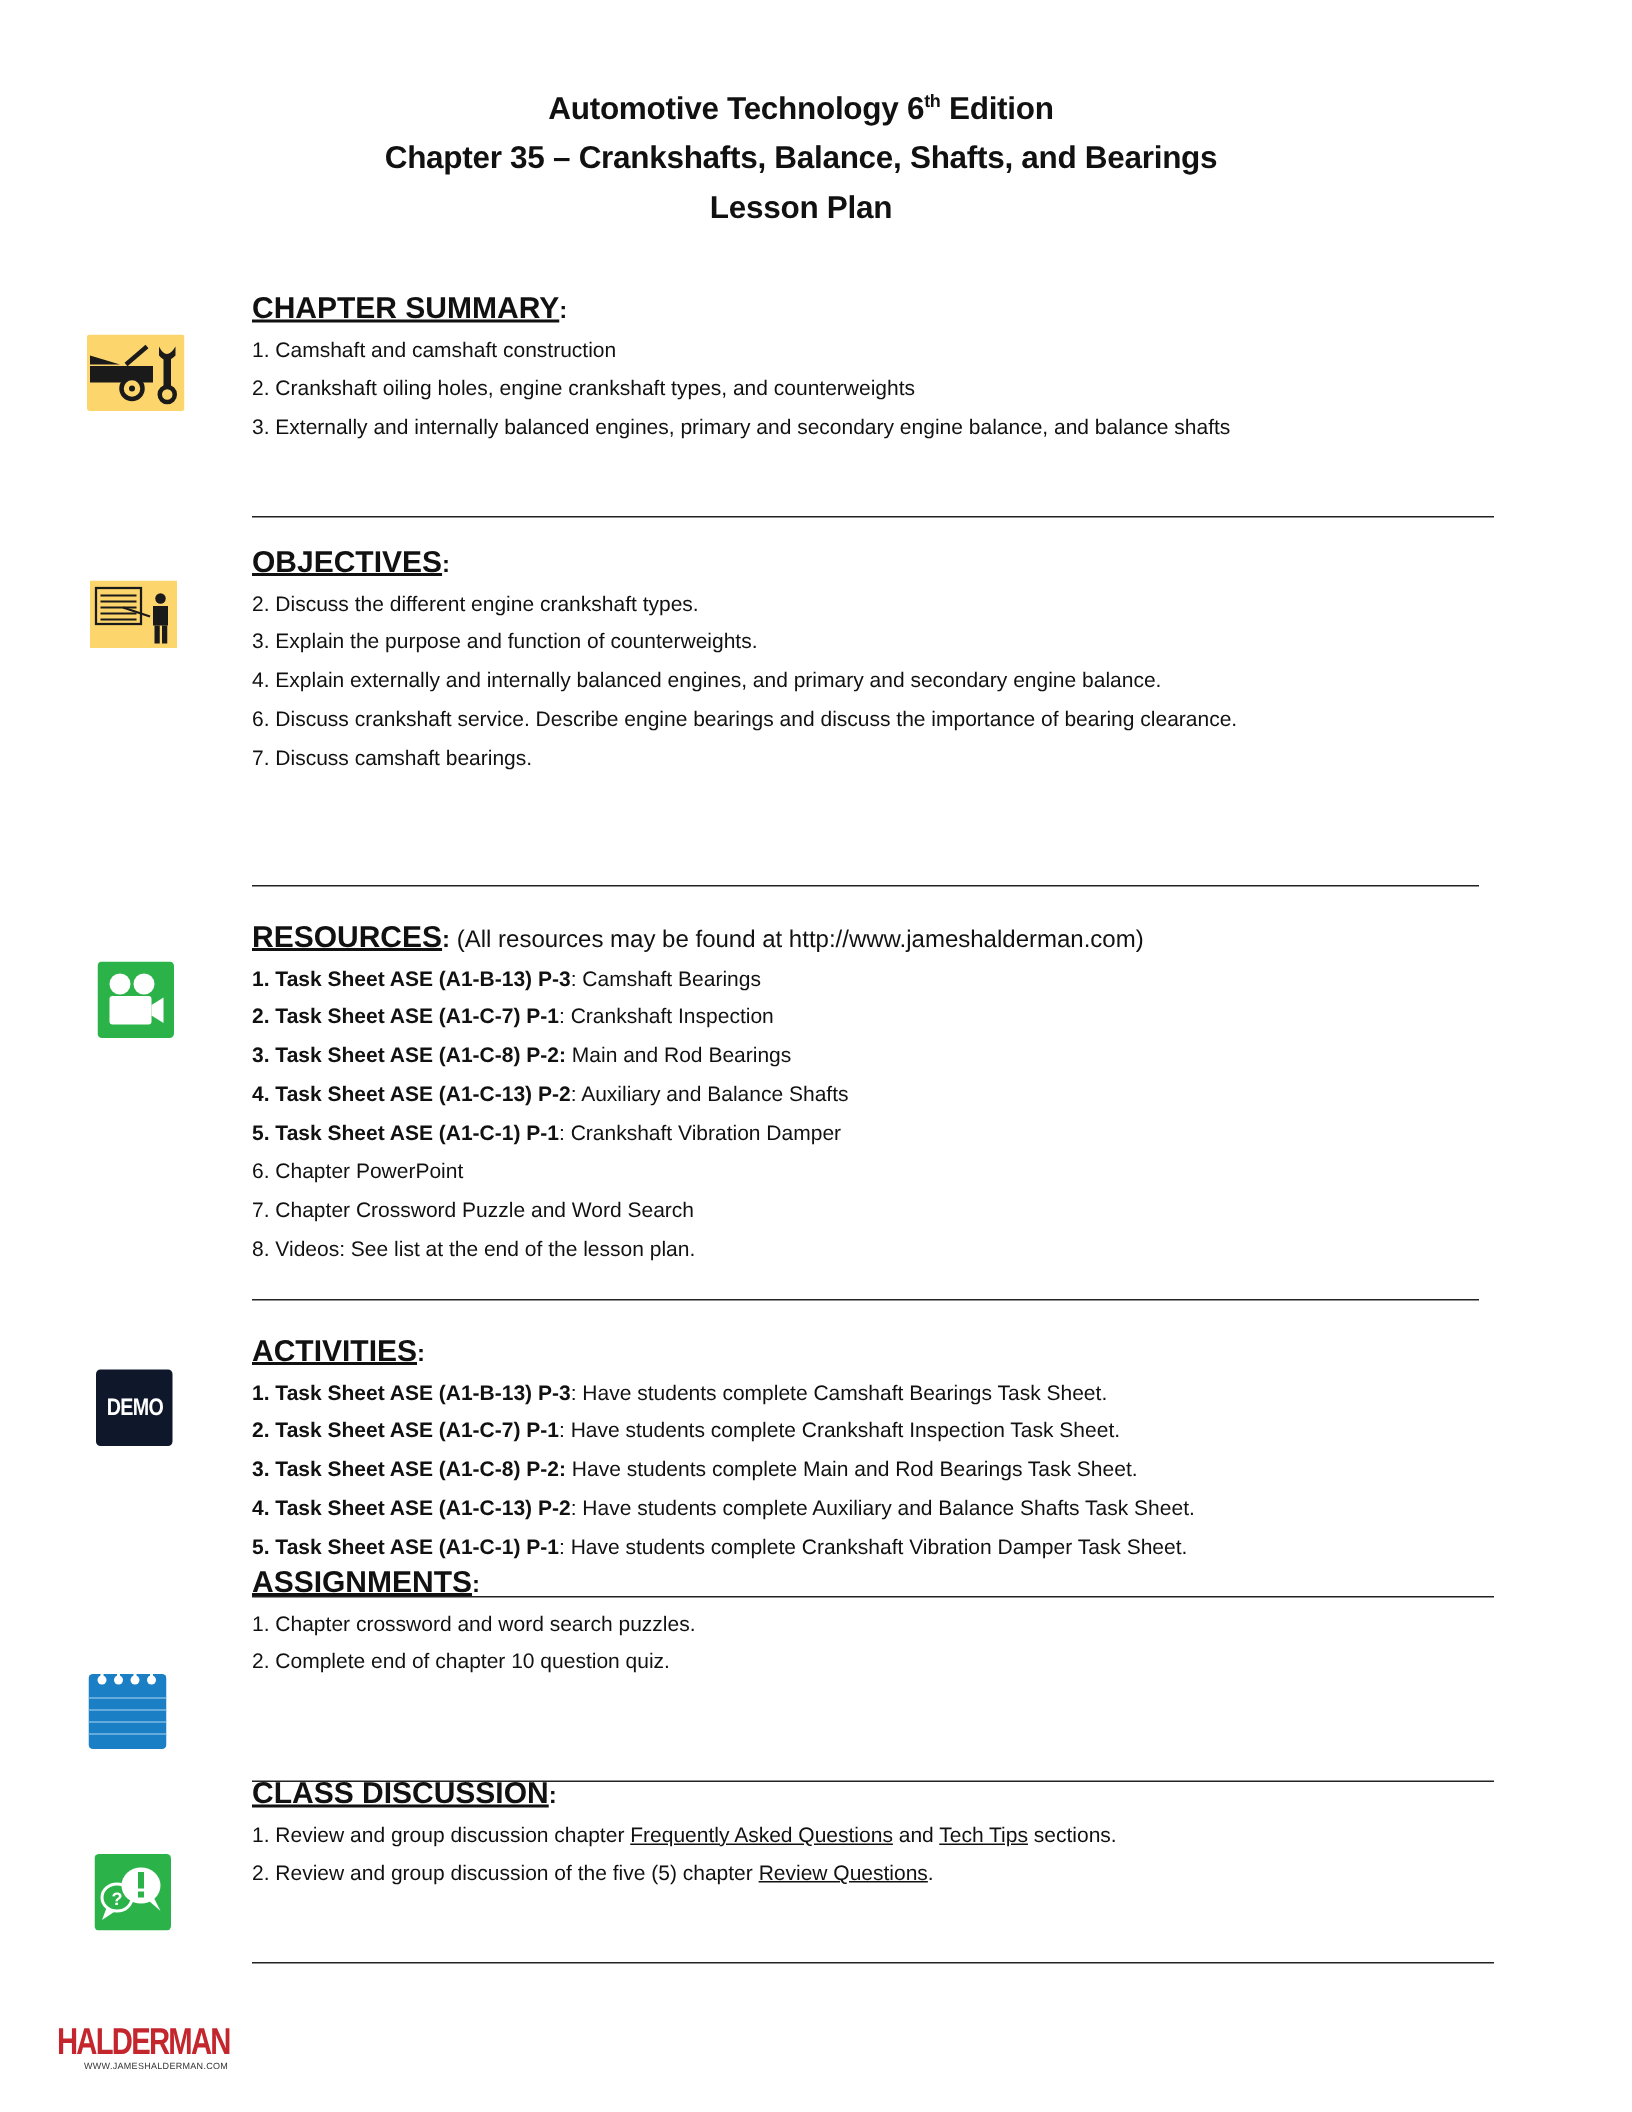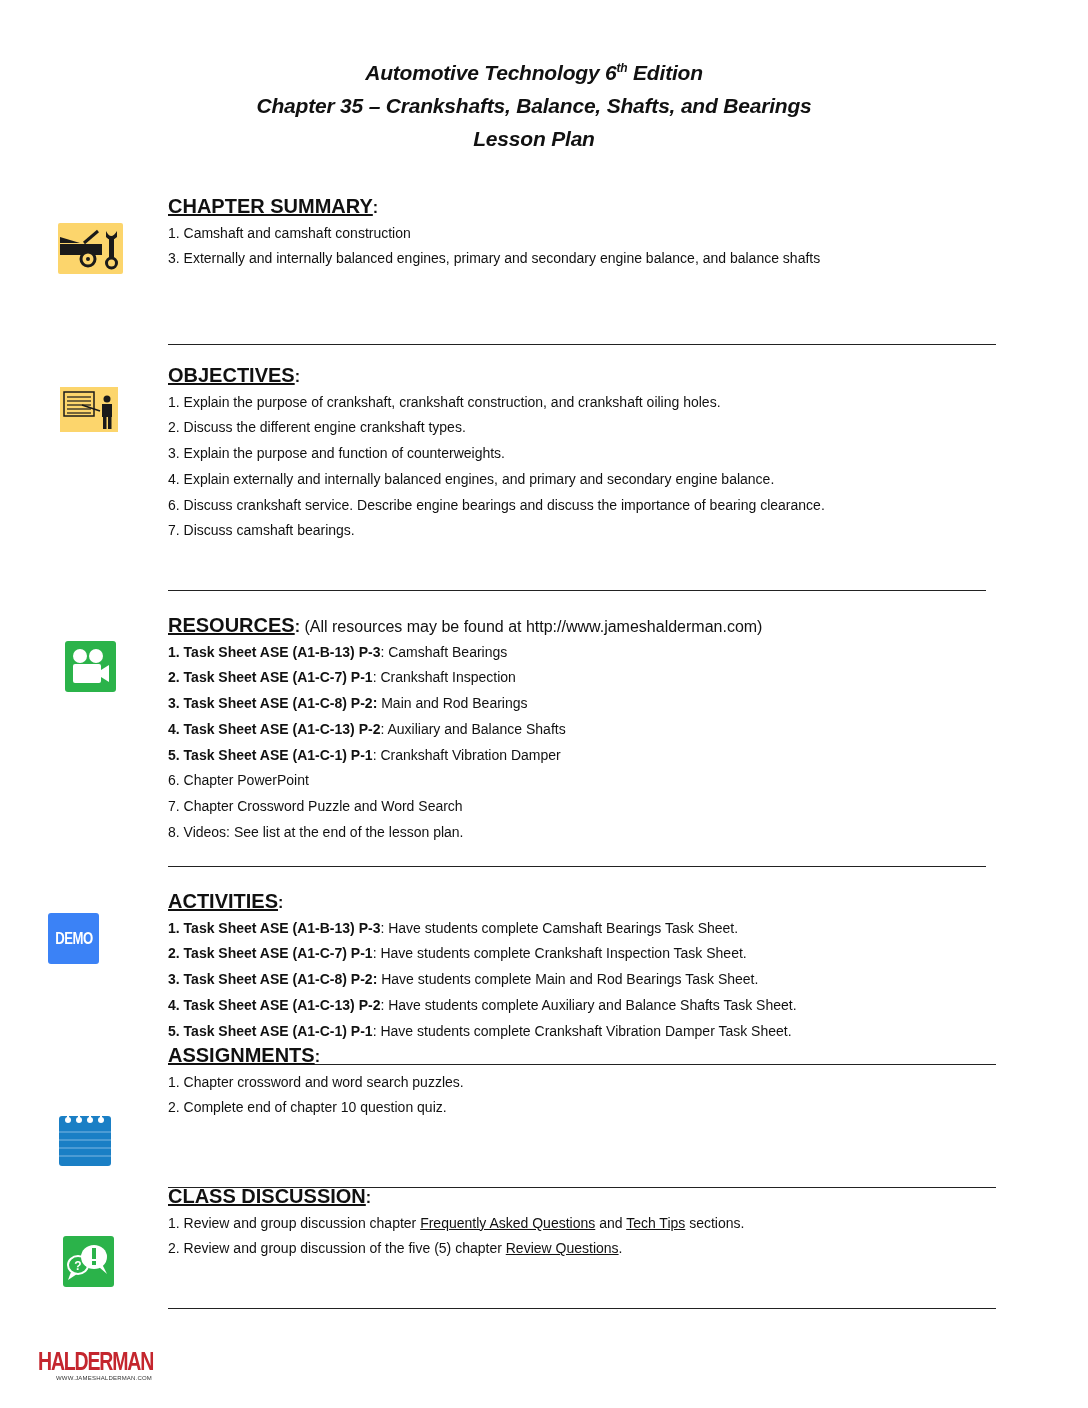"Automotive Technology 6th Edition" .title-block { font-style: italic -> none }
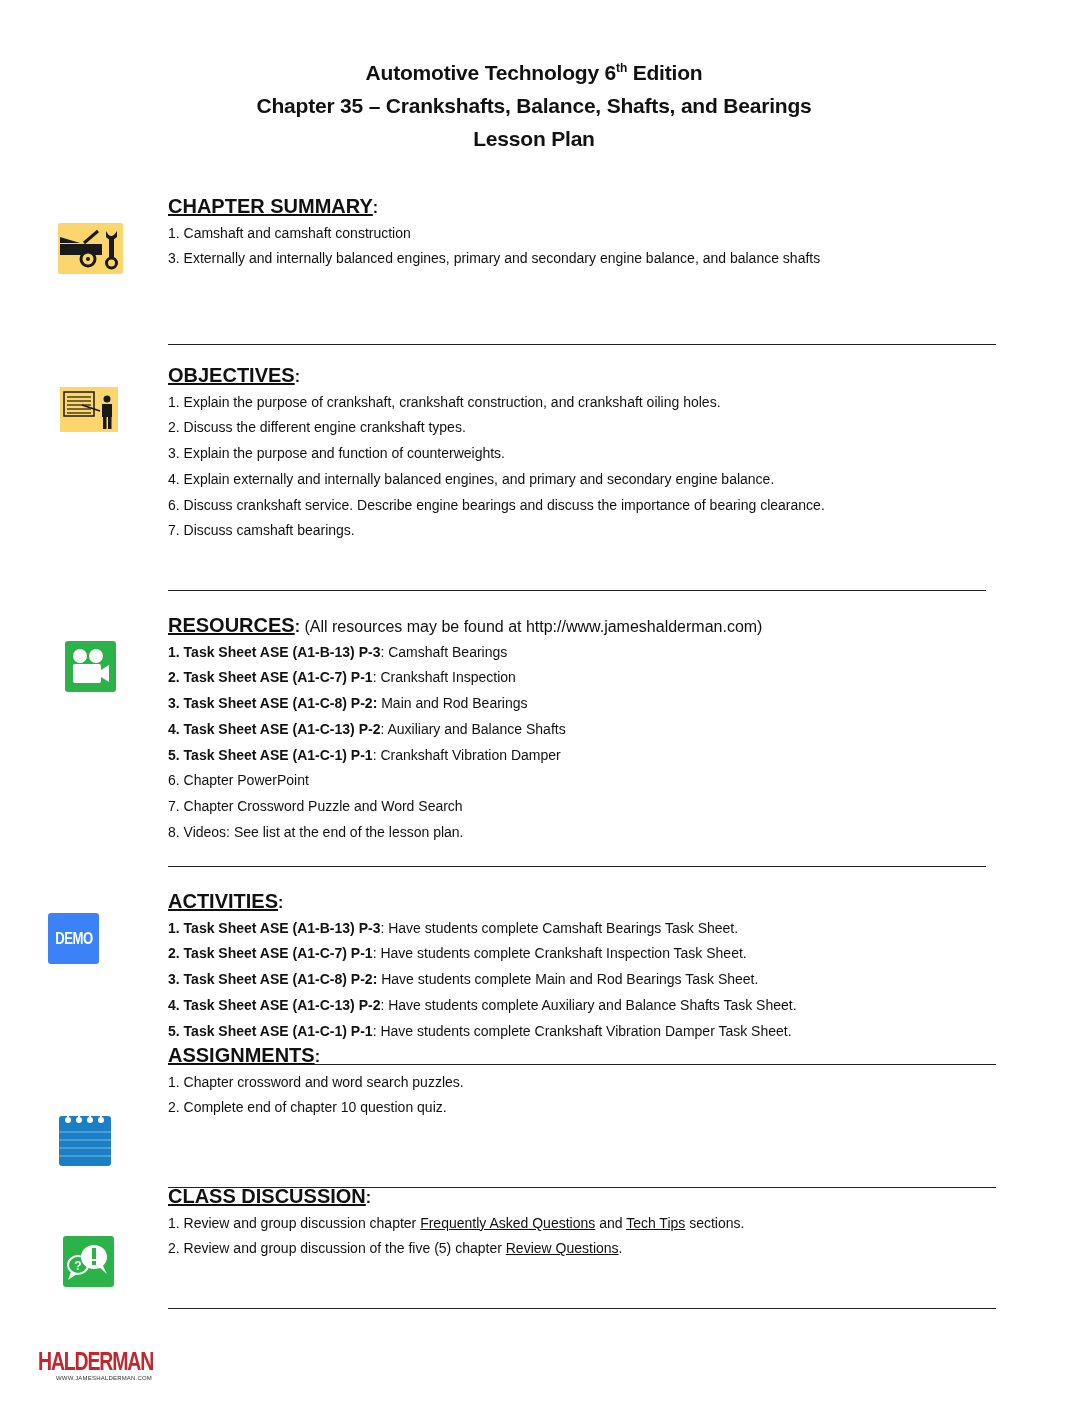"2. Crankshaft oiling holes, engine" div.item { html: none -> <div>2. Crankshaft oiling holes, engine crankshaft types, and counterweights</div> }
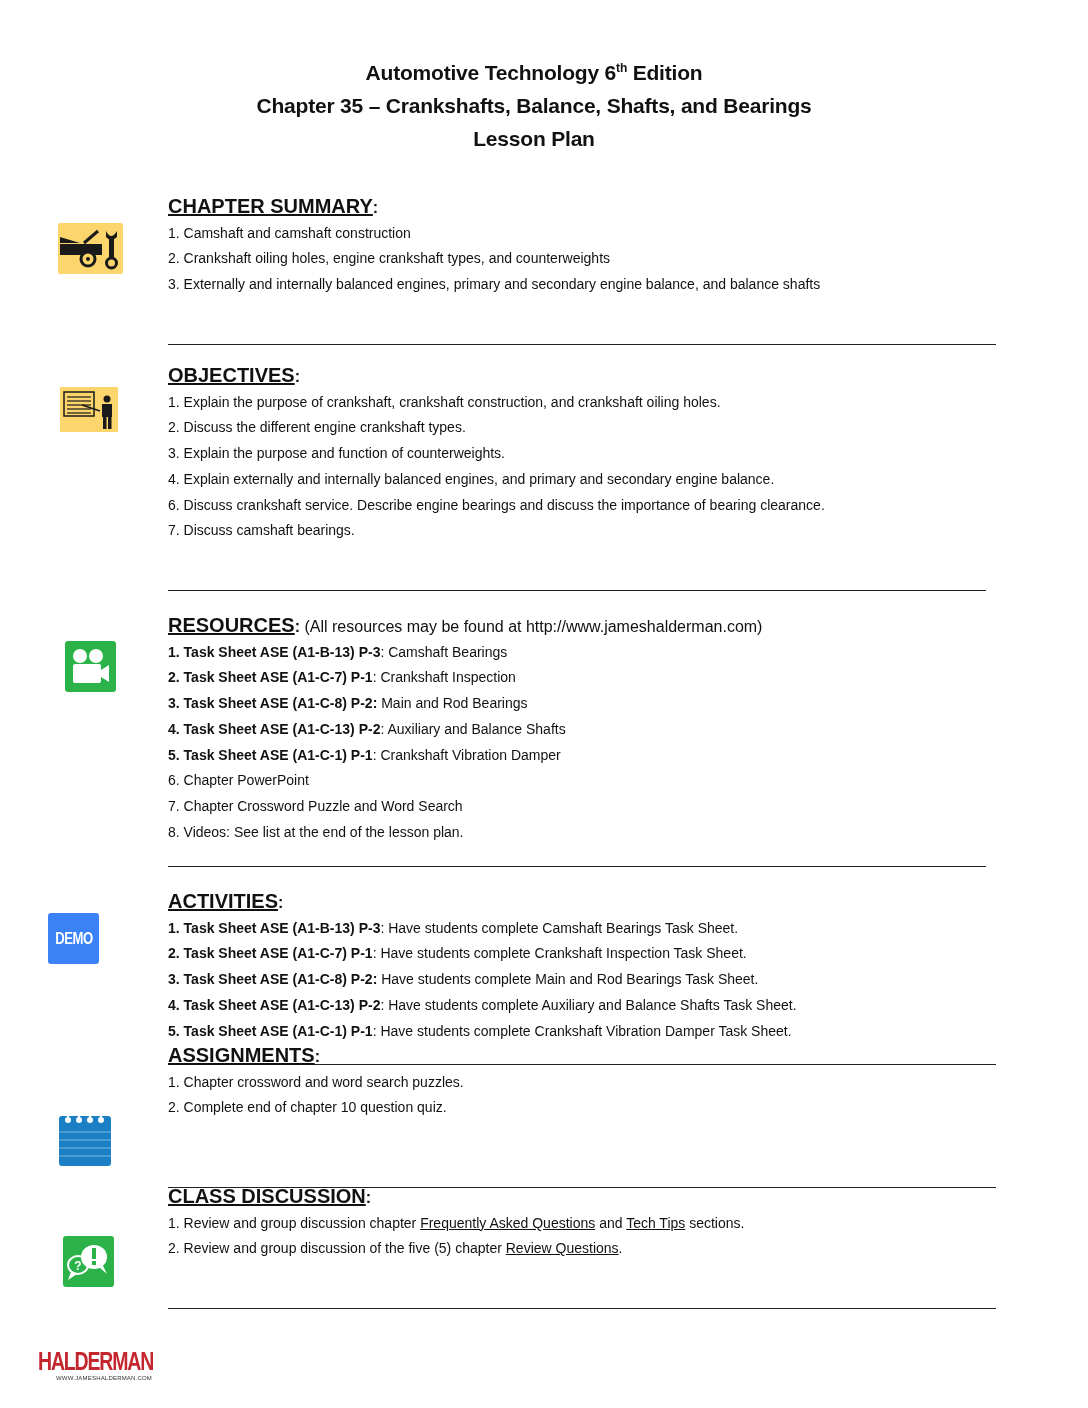"1. Explain the purpose of" div.item { html: <div>1. Explain the purpose of crankshaft, crankshaft construction, and crankshaft oiling holes.</div> -> none }
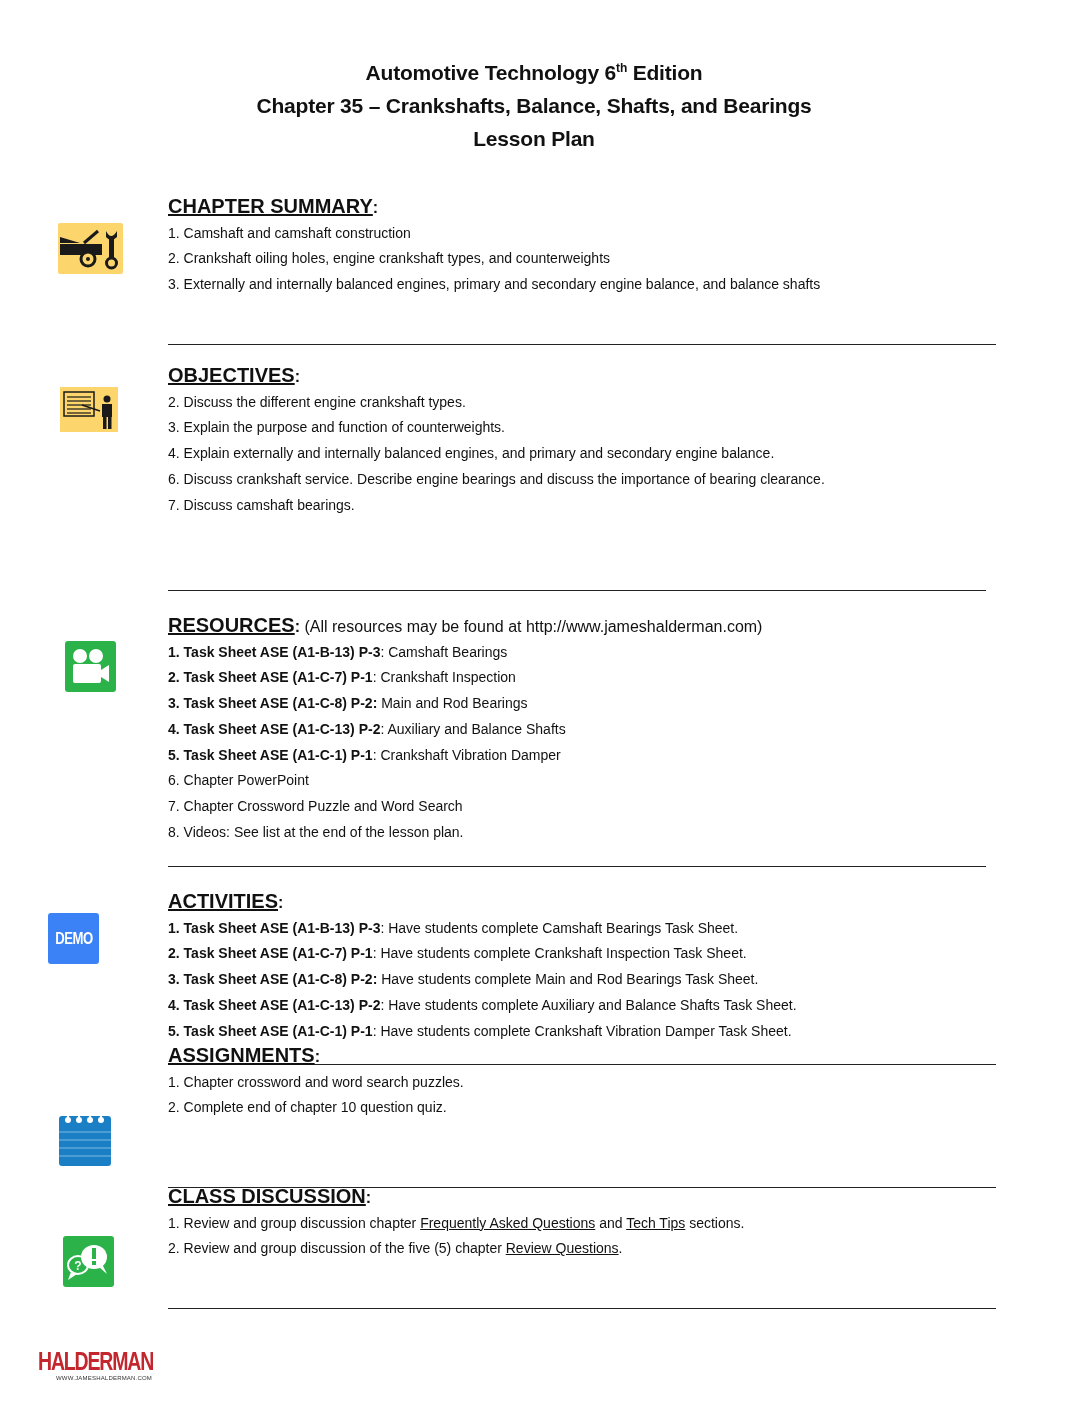"DEMO" div.icon { background: #3b82f6 -> #0f172a; left: 48px -> 64px }
